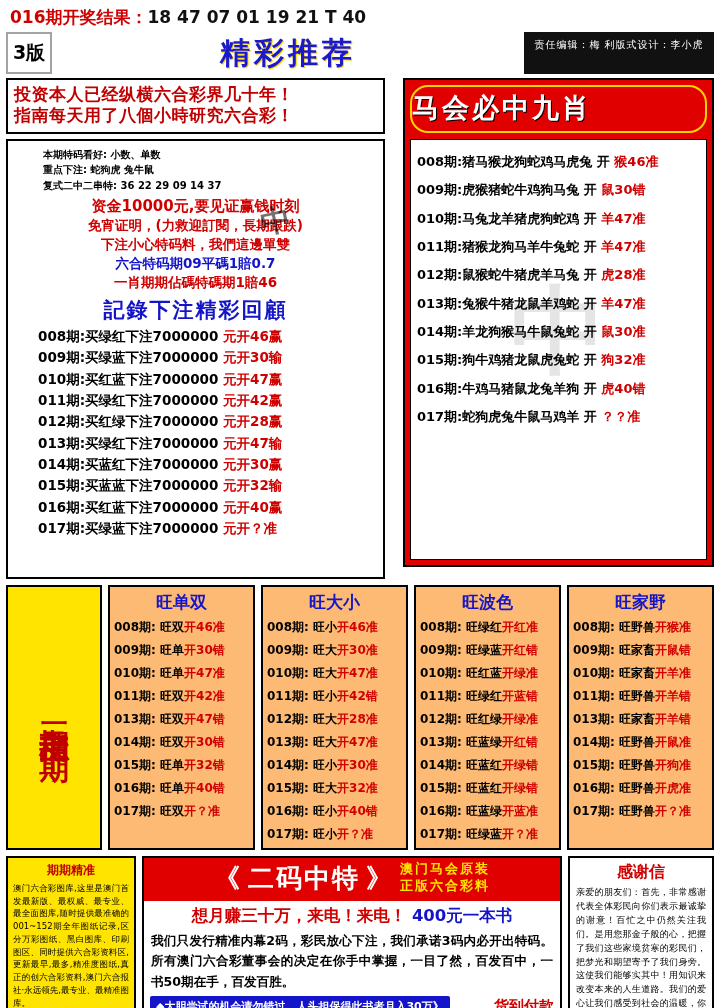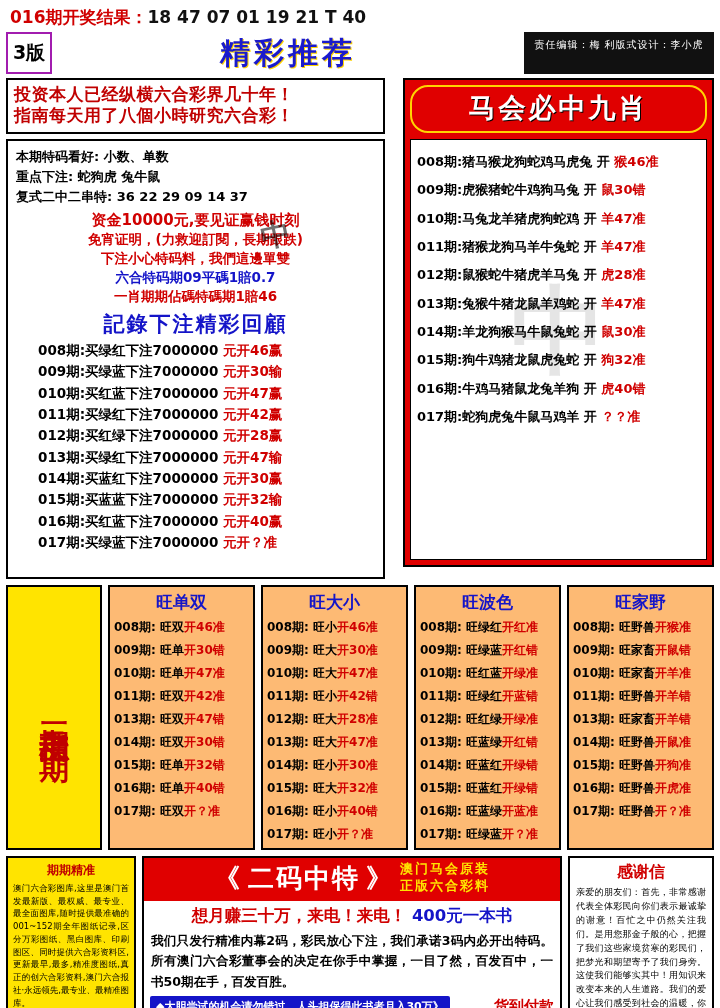"3版" .issue-box { border: 2px solid #a21caf -> 2px solid #a3a3a3 }
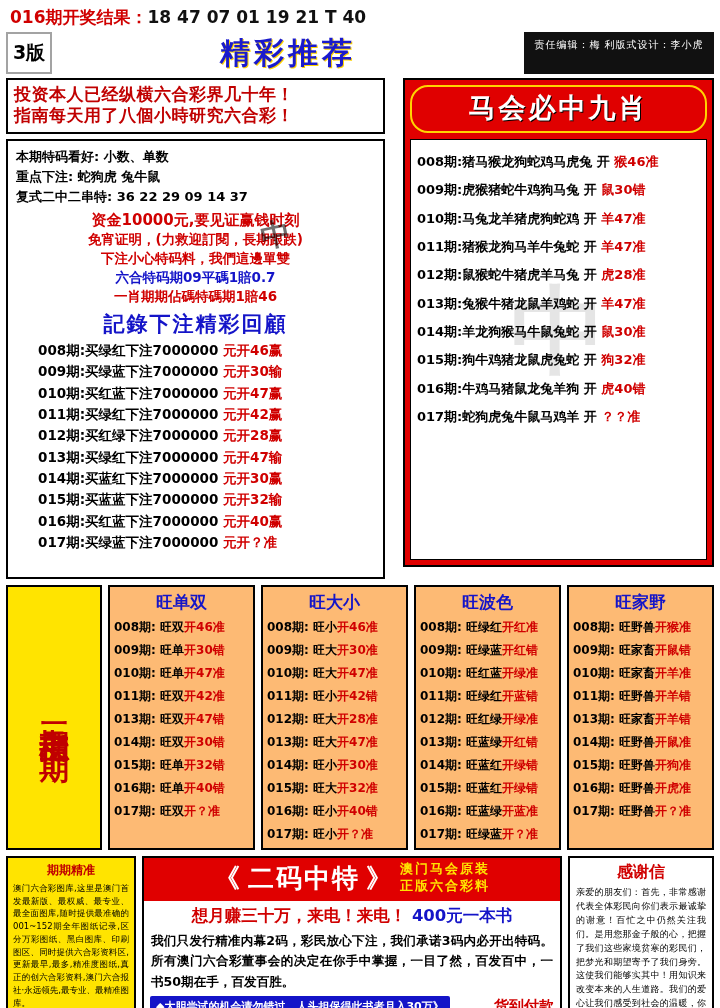"马会必中九肖" .red-title { text-align: center -> none }
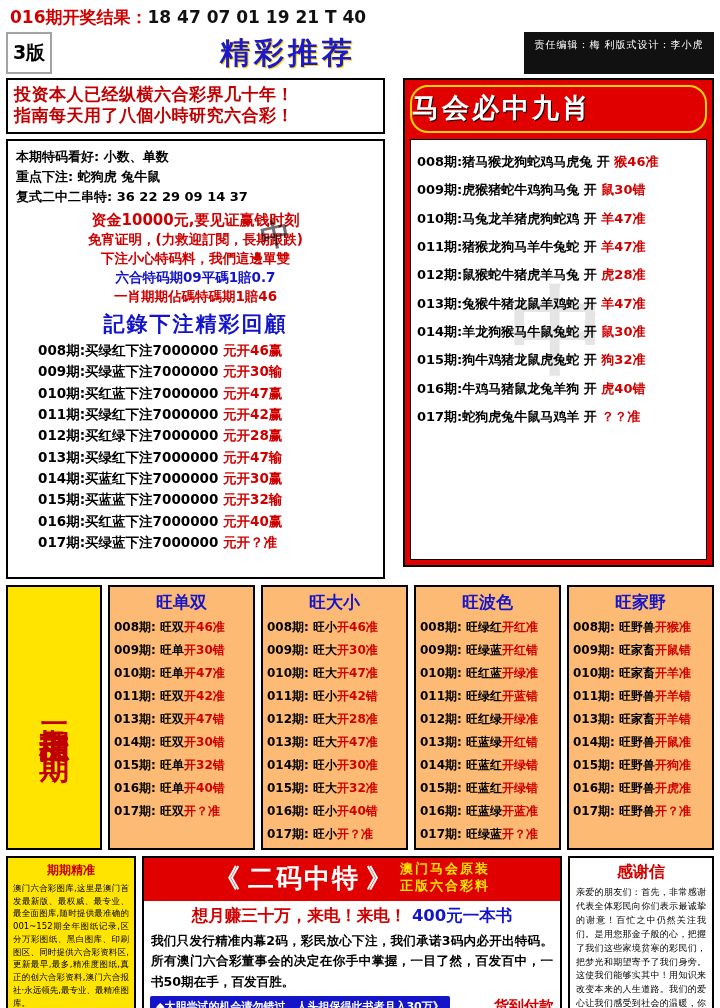"本期特码看好: 小数、单数" .wp-line { font-size: 13px -> 10px; margin-left: none -> 27px }
